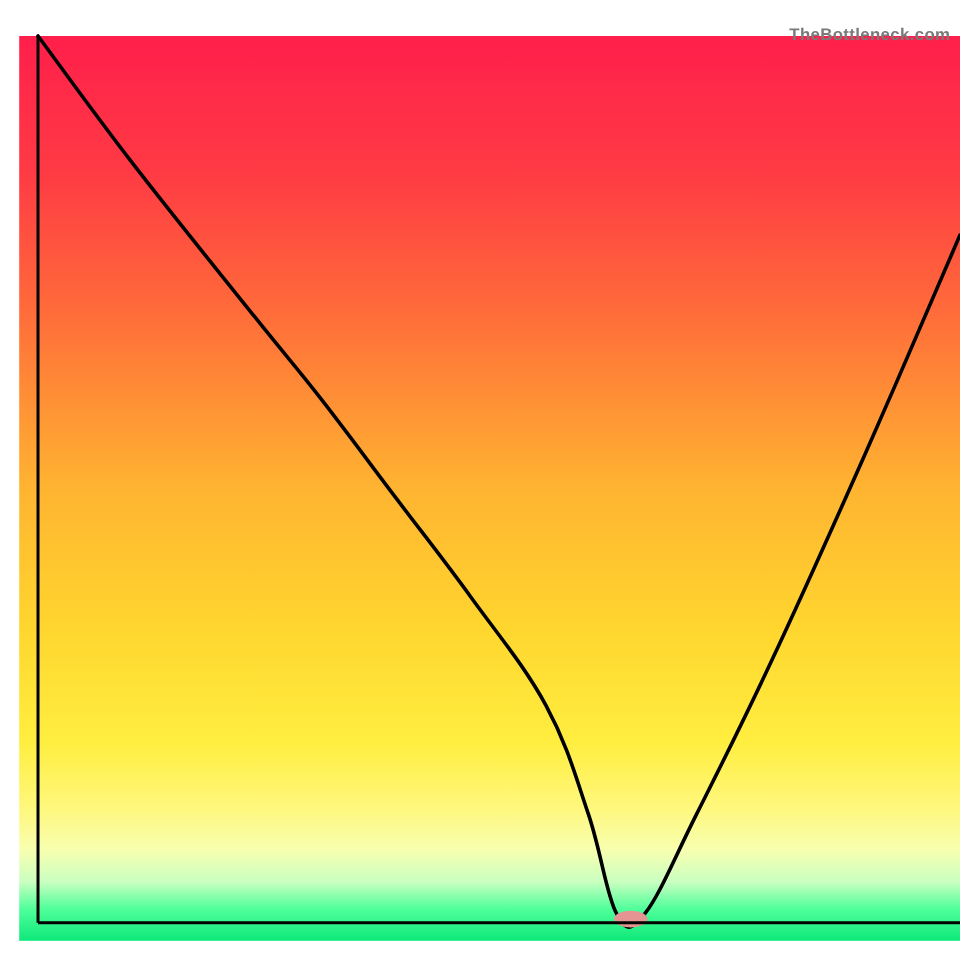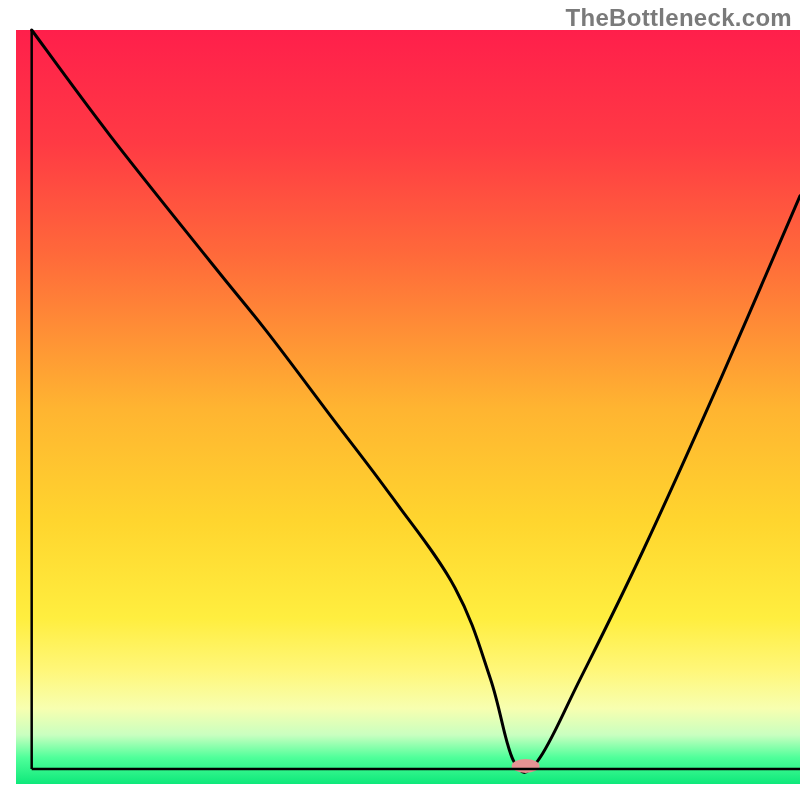"TheBottleneck.com" .watermark { font-size: 24px -> 14px; top: 4px -> 20px }
